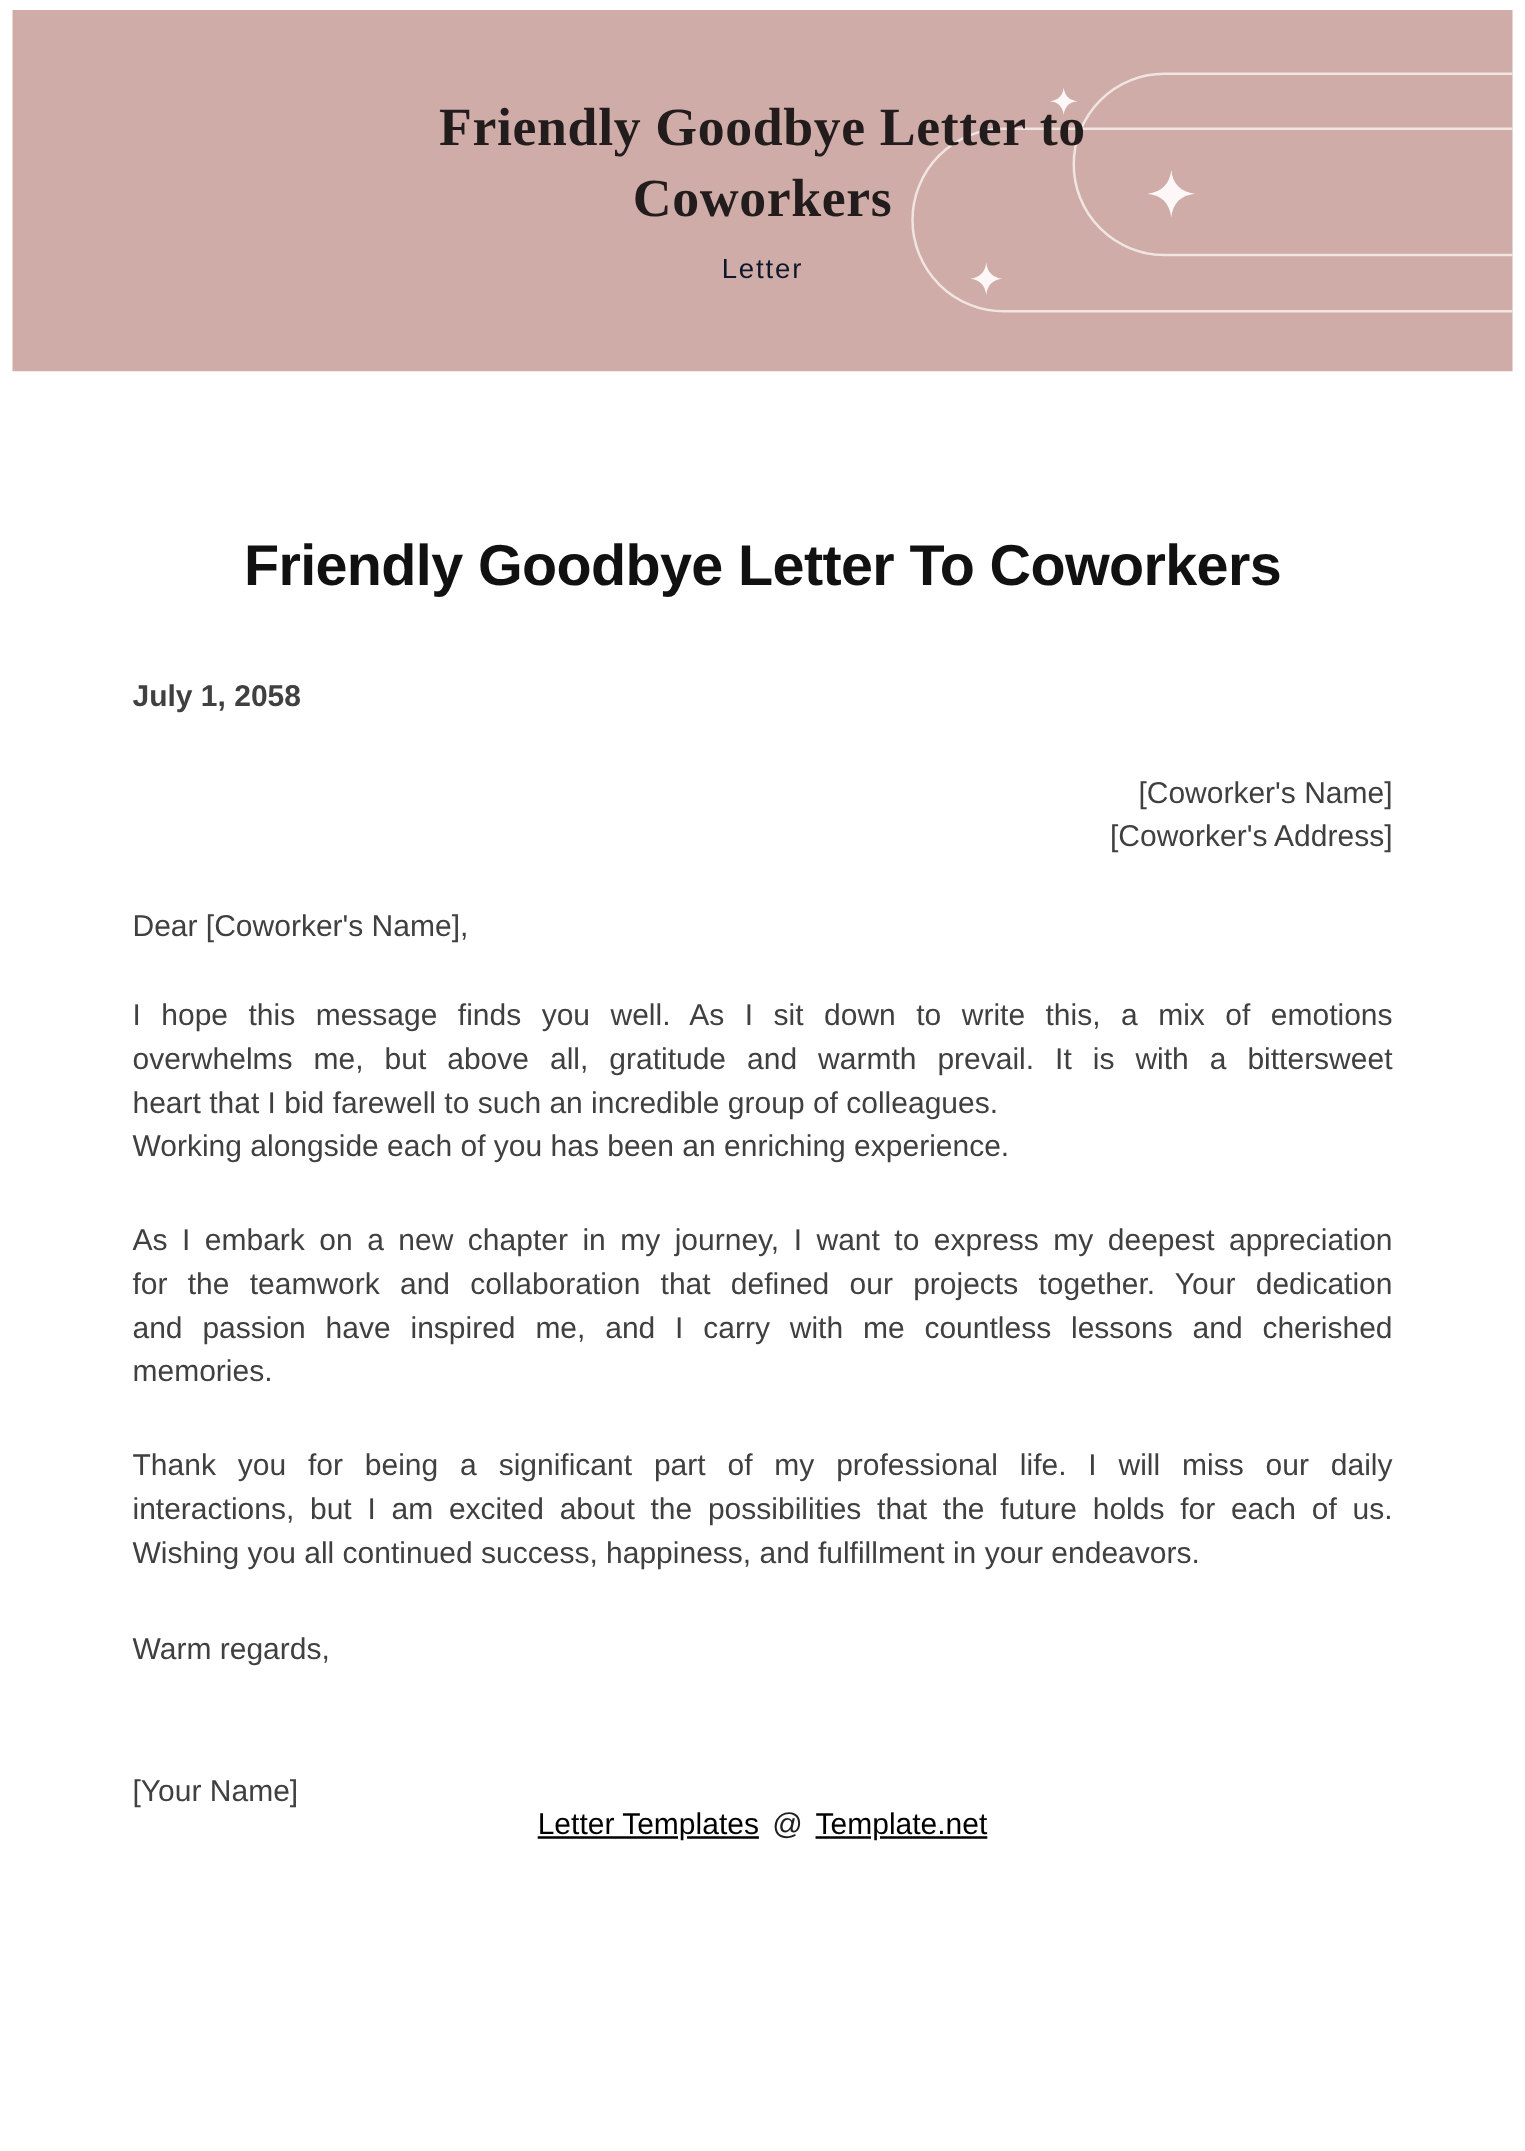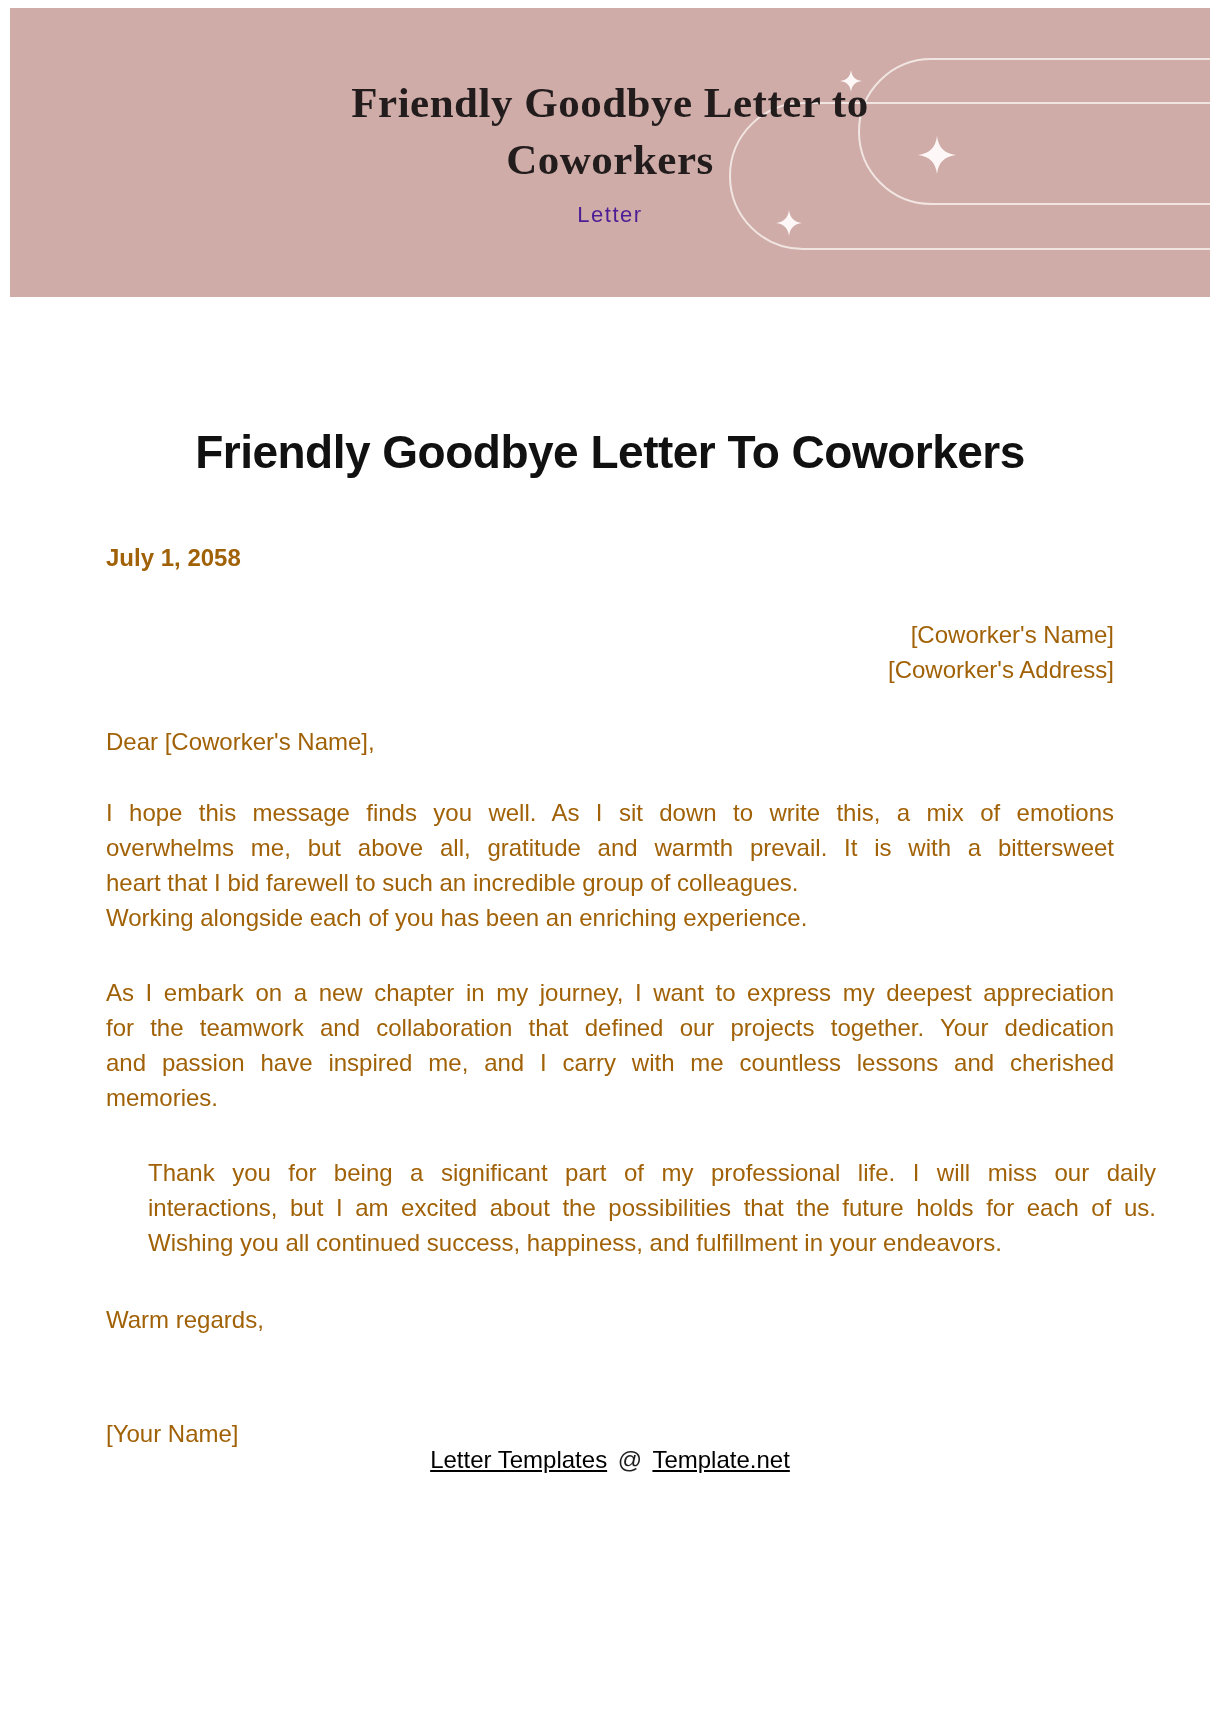"Letter" .banner-subtitle { color: #4c1d95 -> #0f172a }
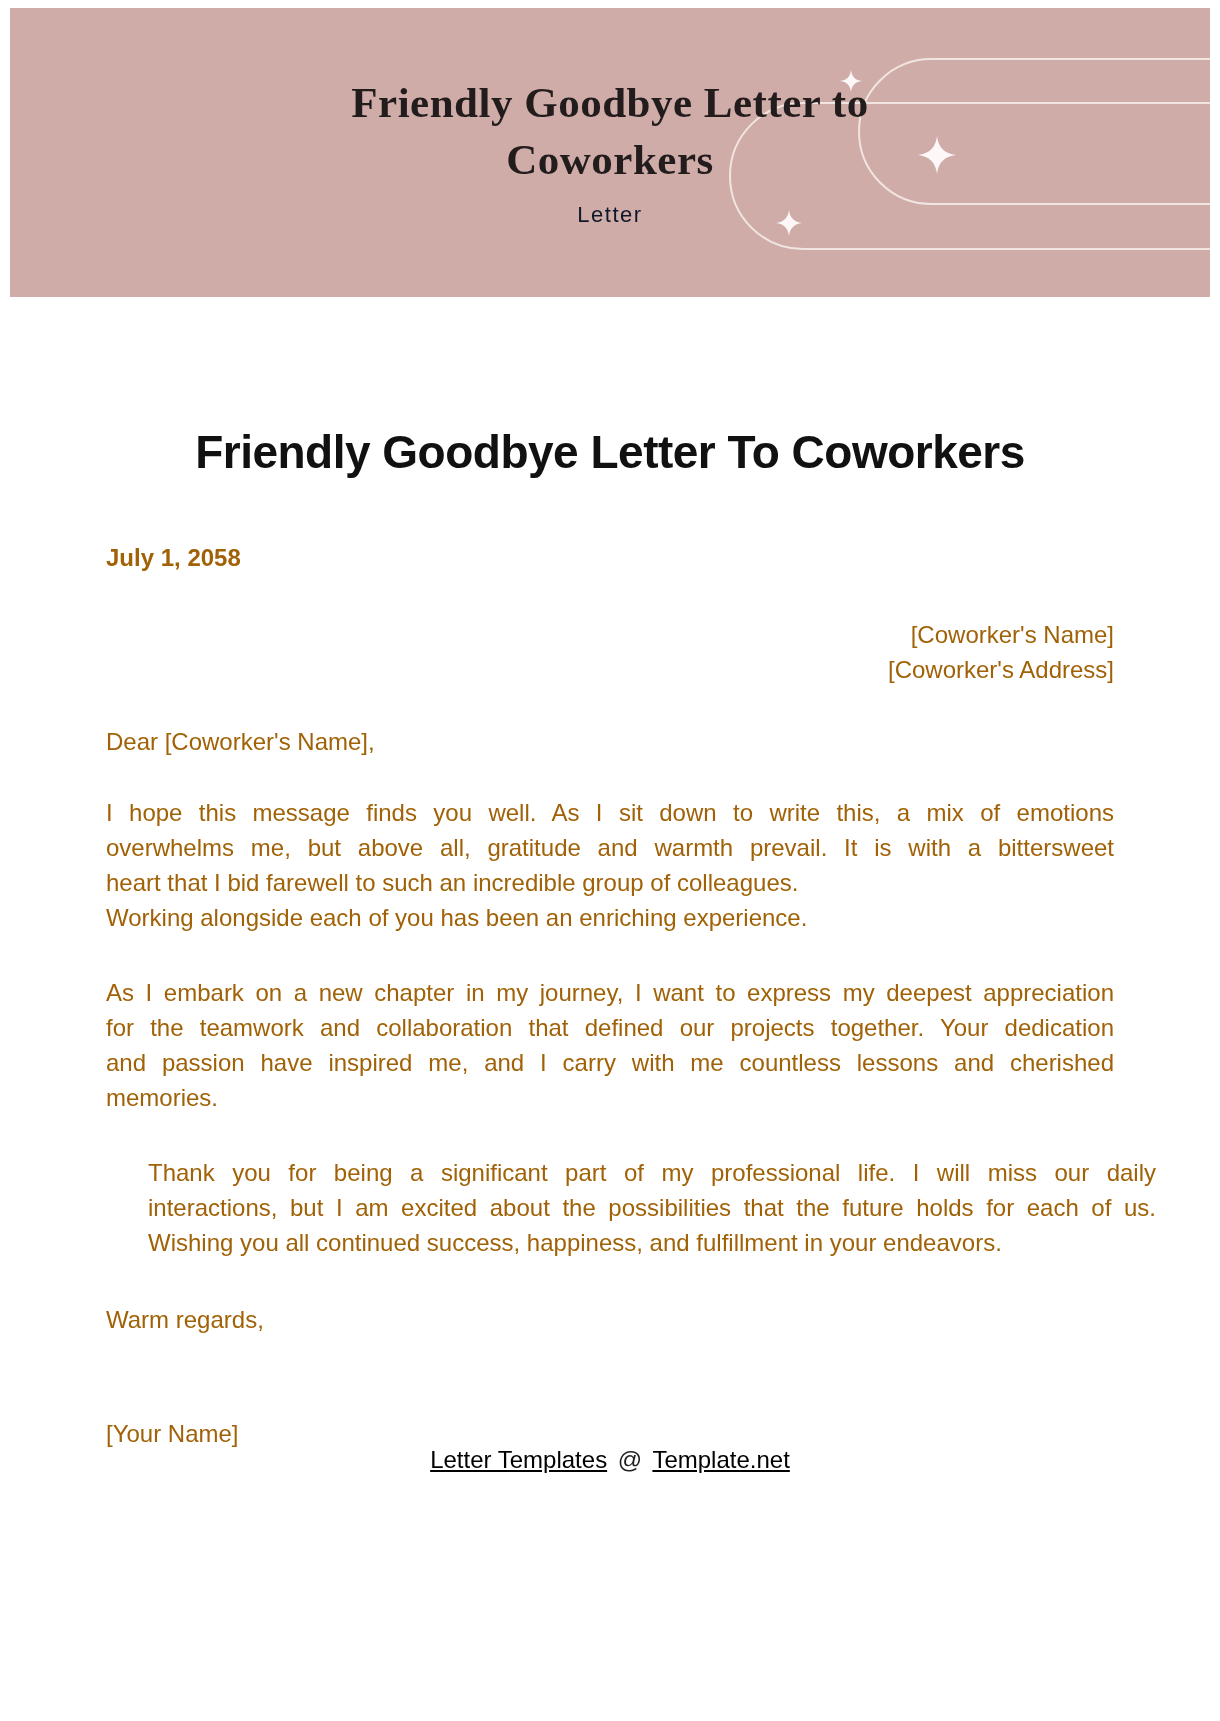"July 1, 2058" .block { color: #a16207 -> #404040 }
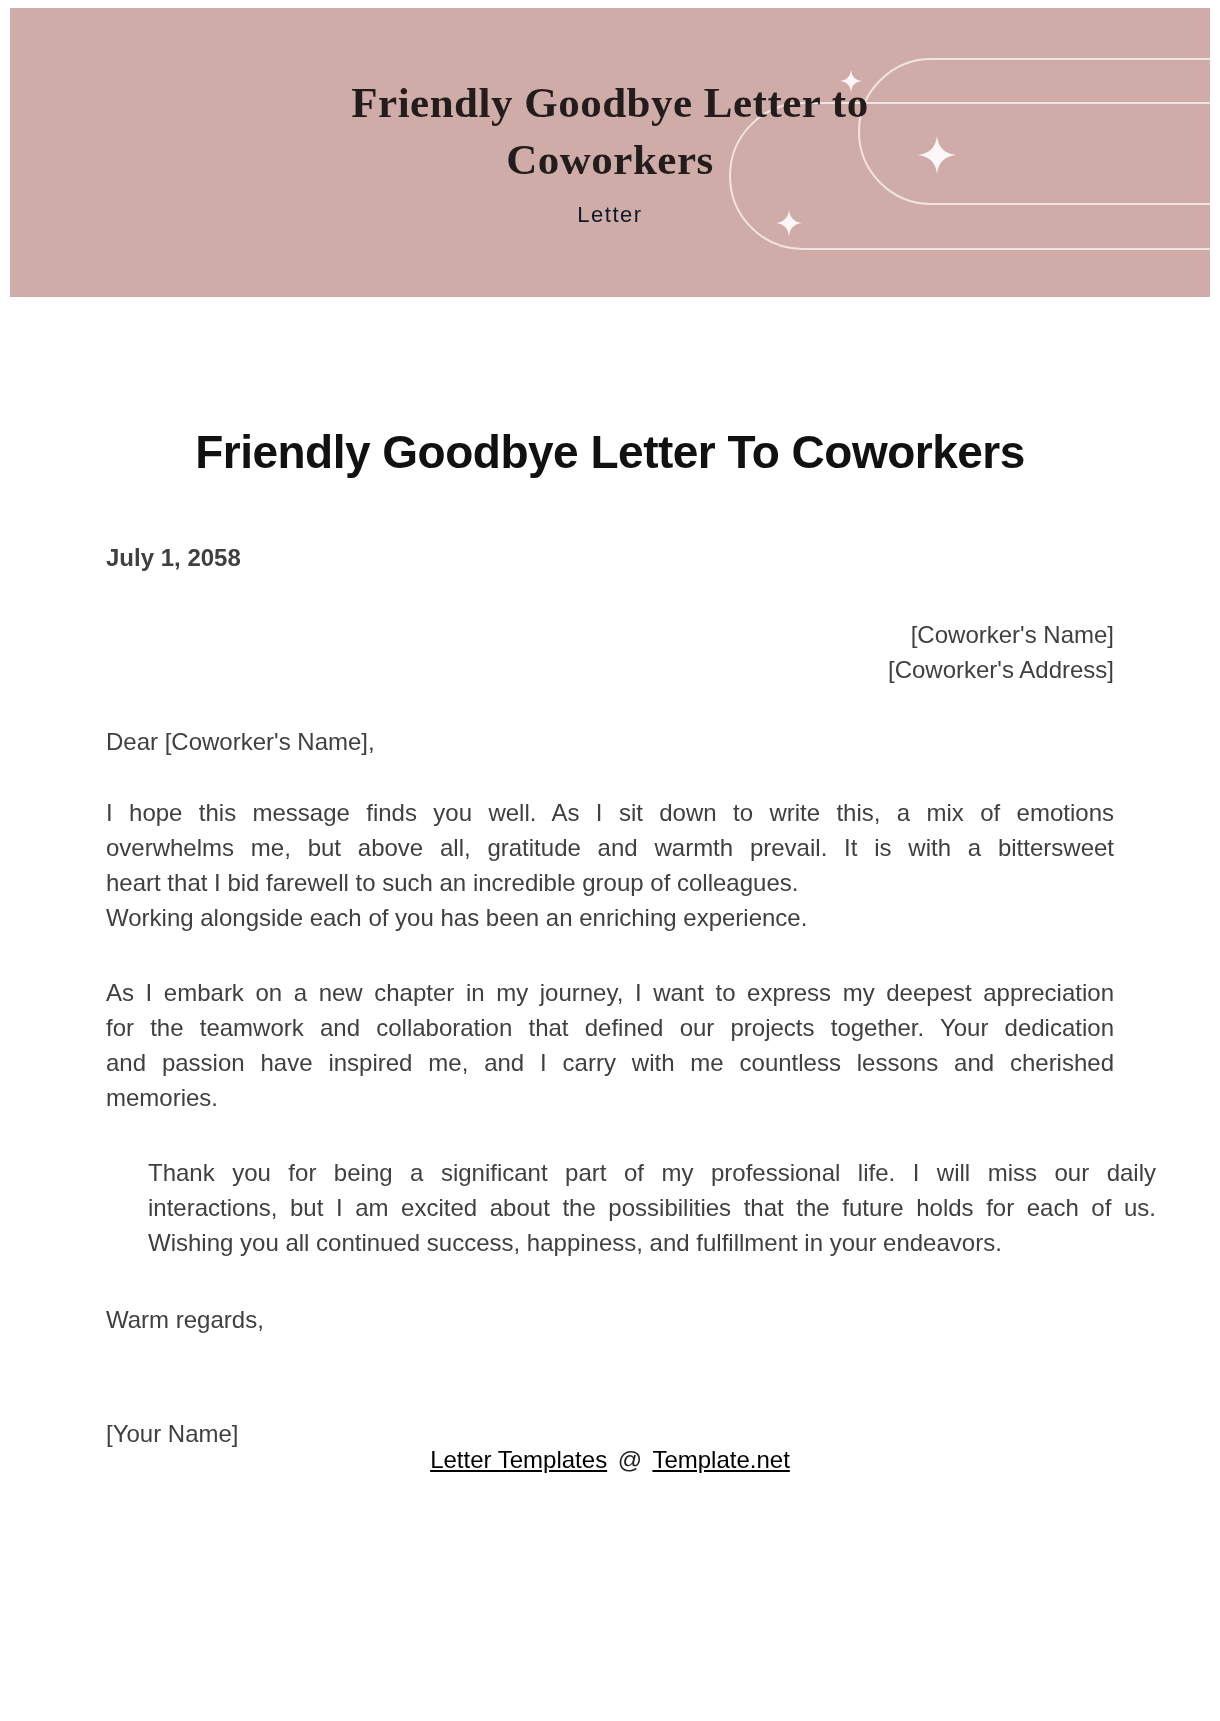"Thank you for being a" .para-3 { margin-left: 42px -> none }
